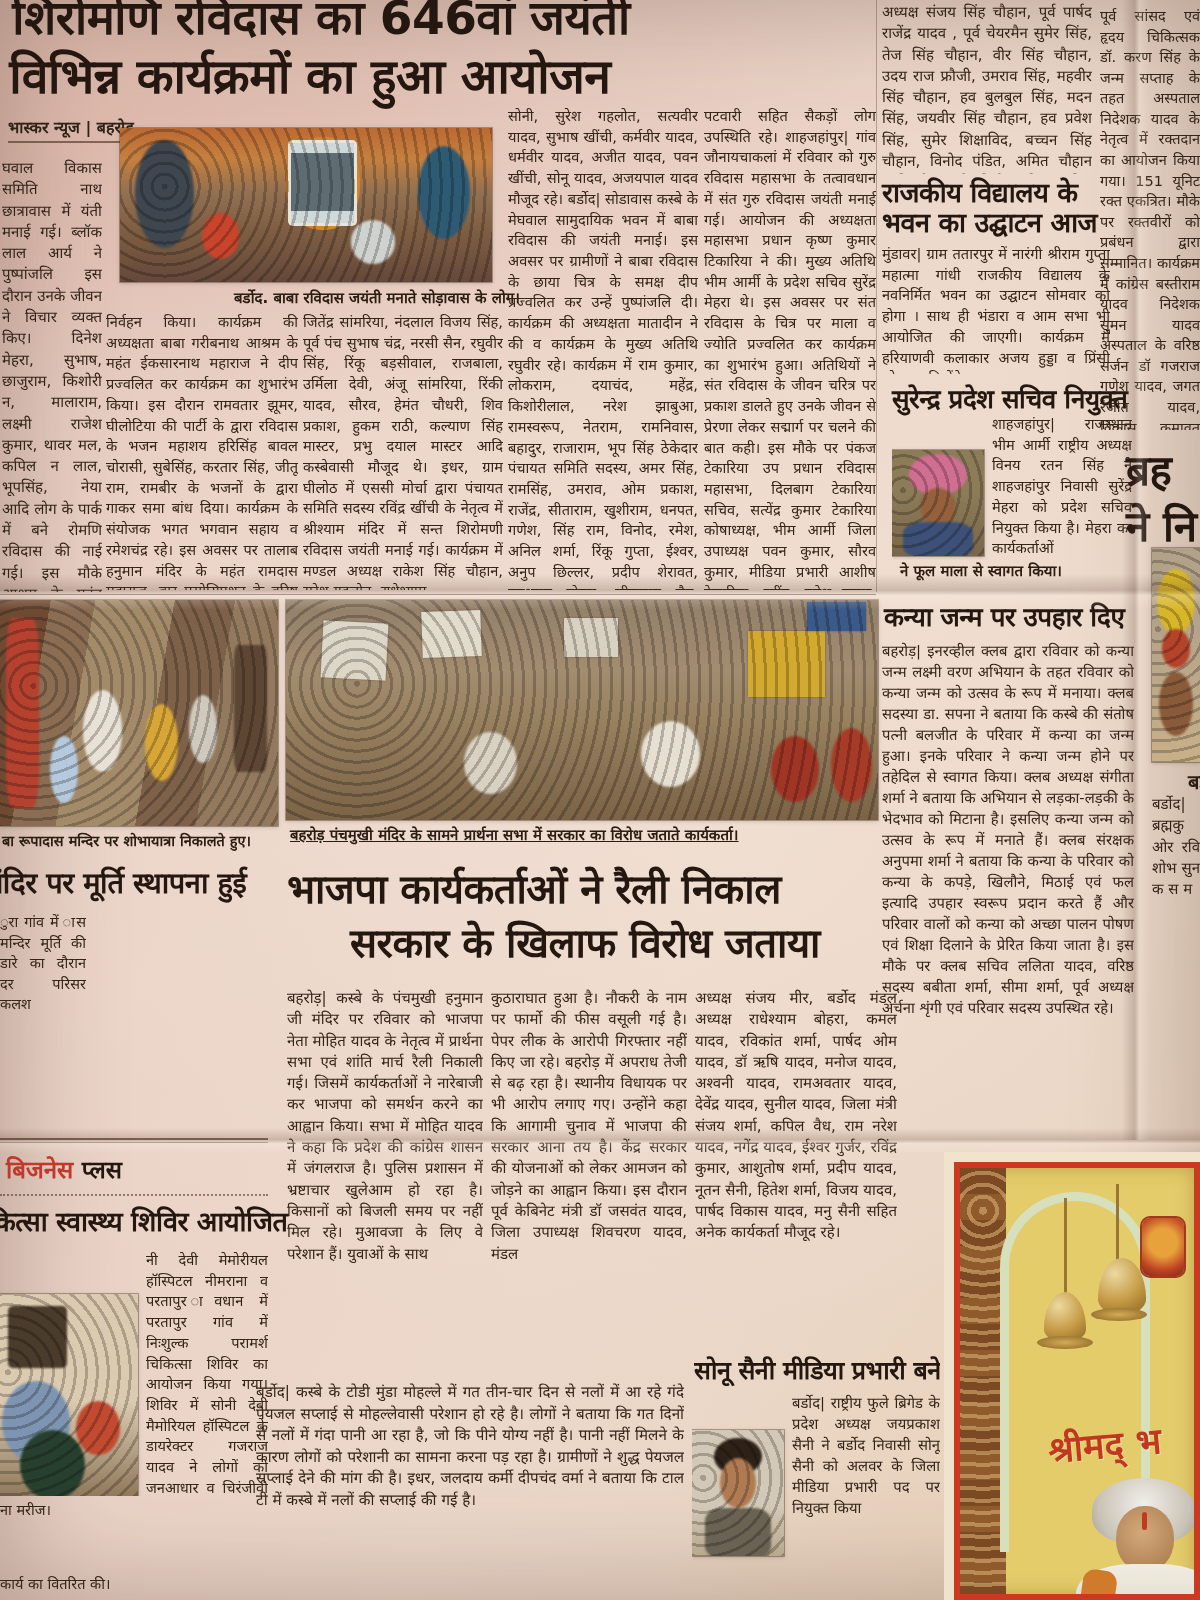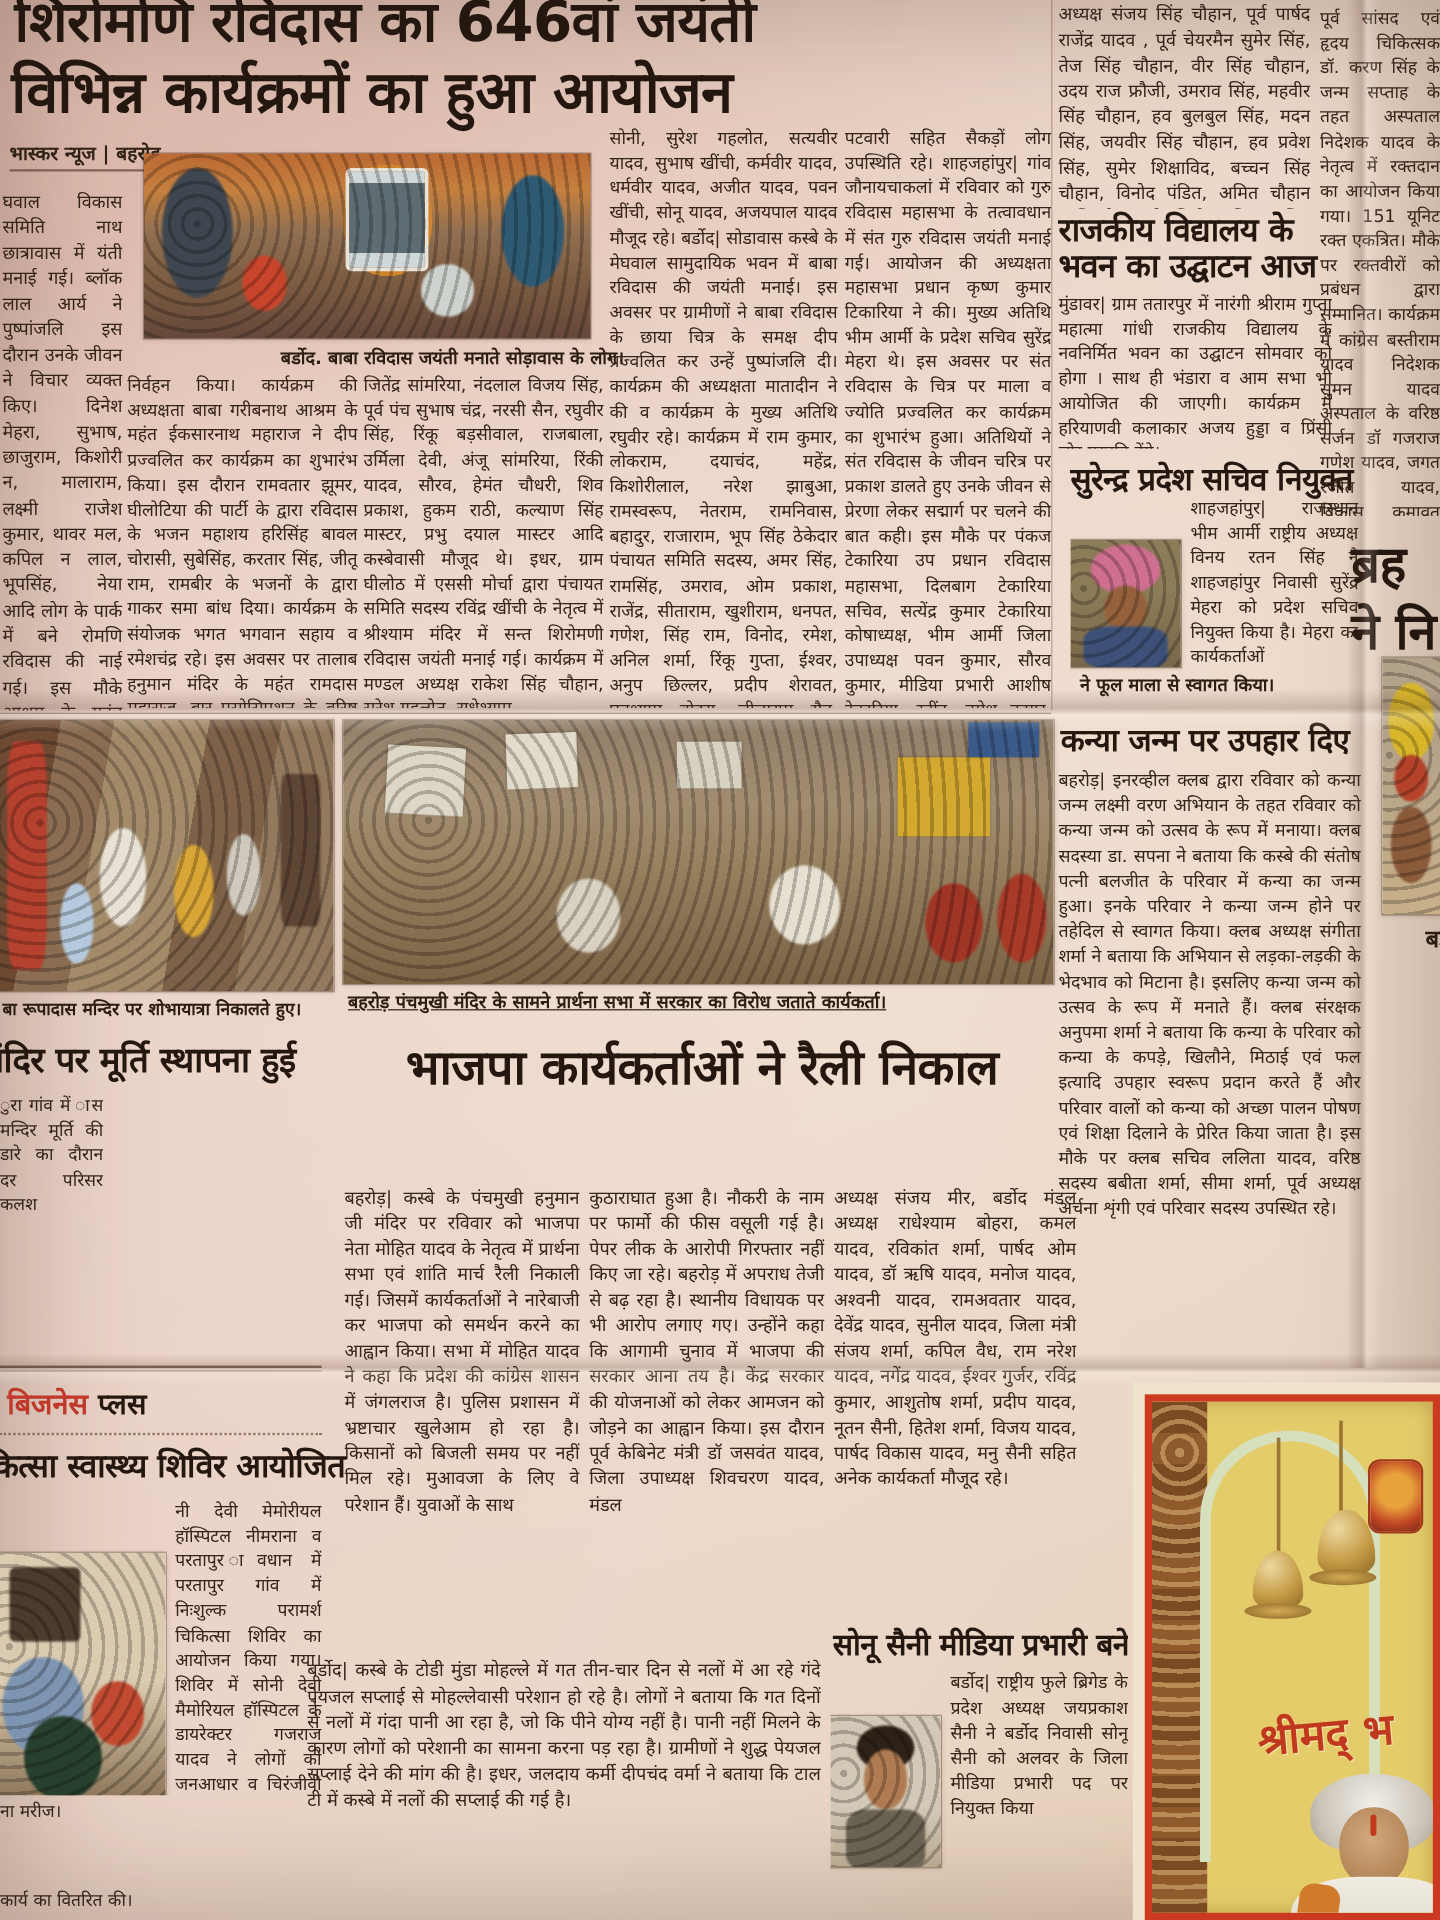"बर्डोद| ब्रह्मकु ओर रवि शोभ" div.abs { html: none -> <div>बर्डोद| ब्रह्मकु ओर रवि शोभ सुन क स म</div> }
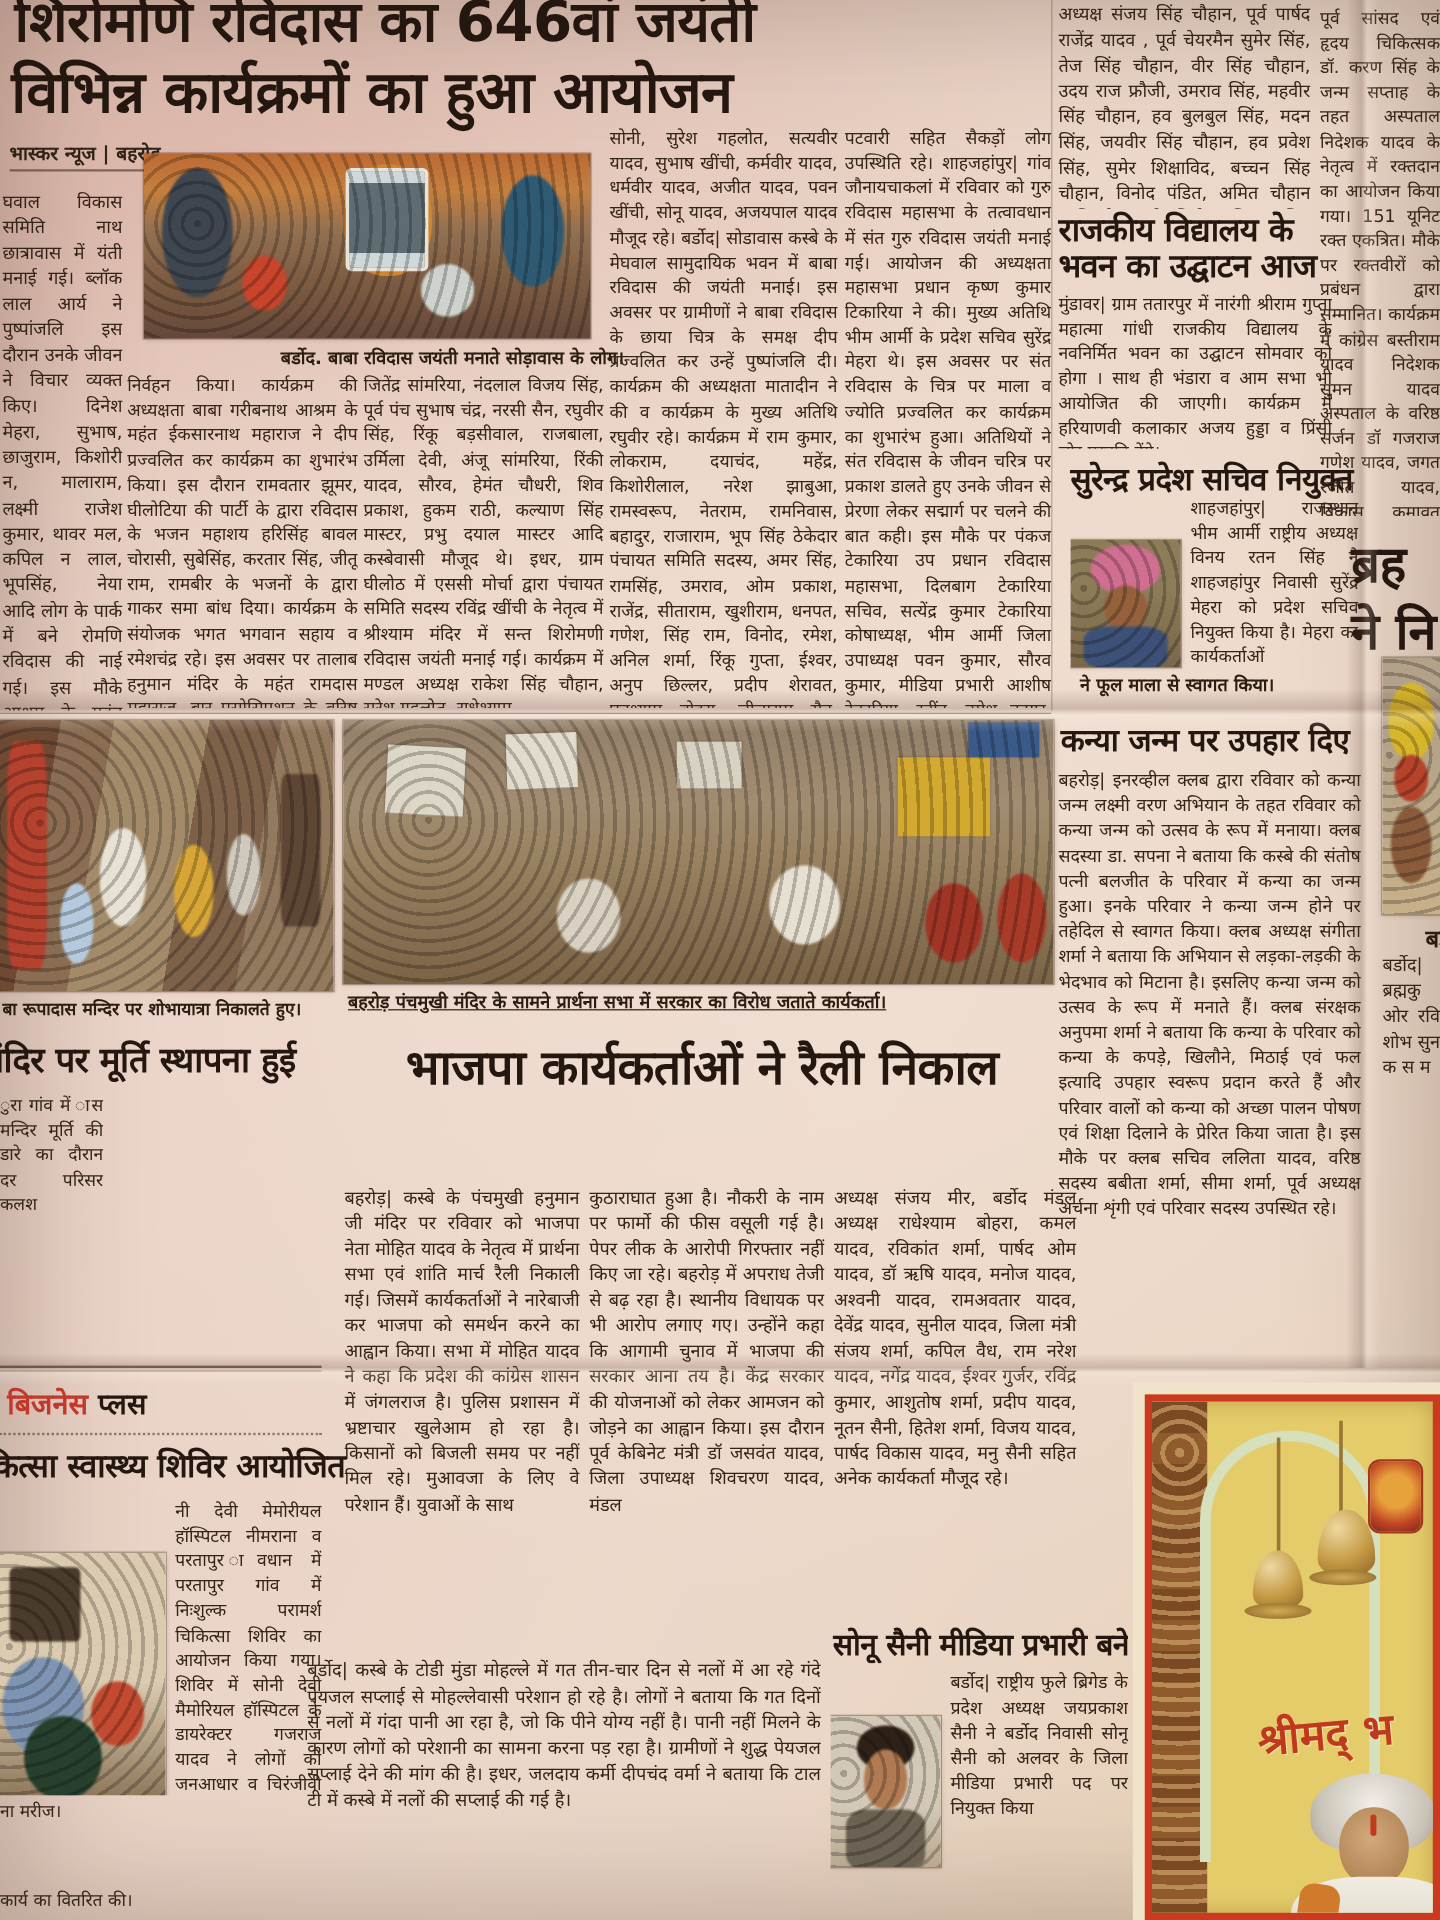"भाजपा कार्यकर्ताओं ने रैली निकाल" div.abs { text-align: center -> none }
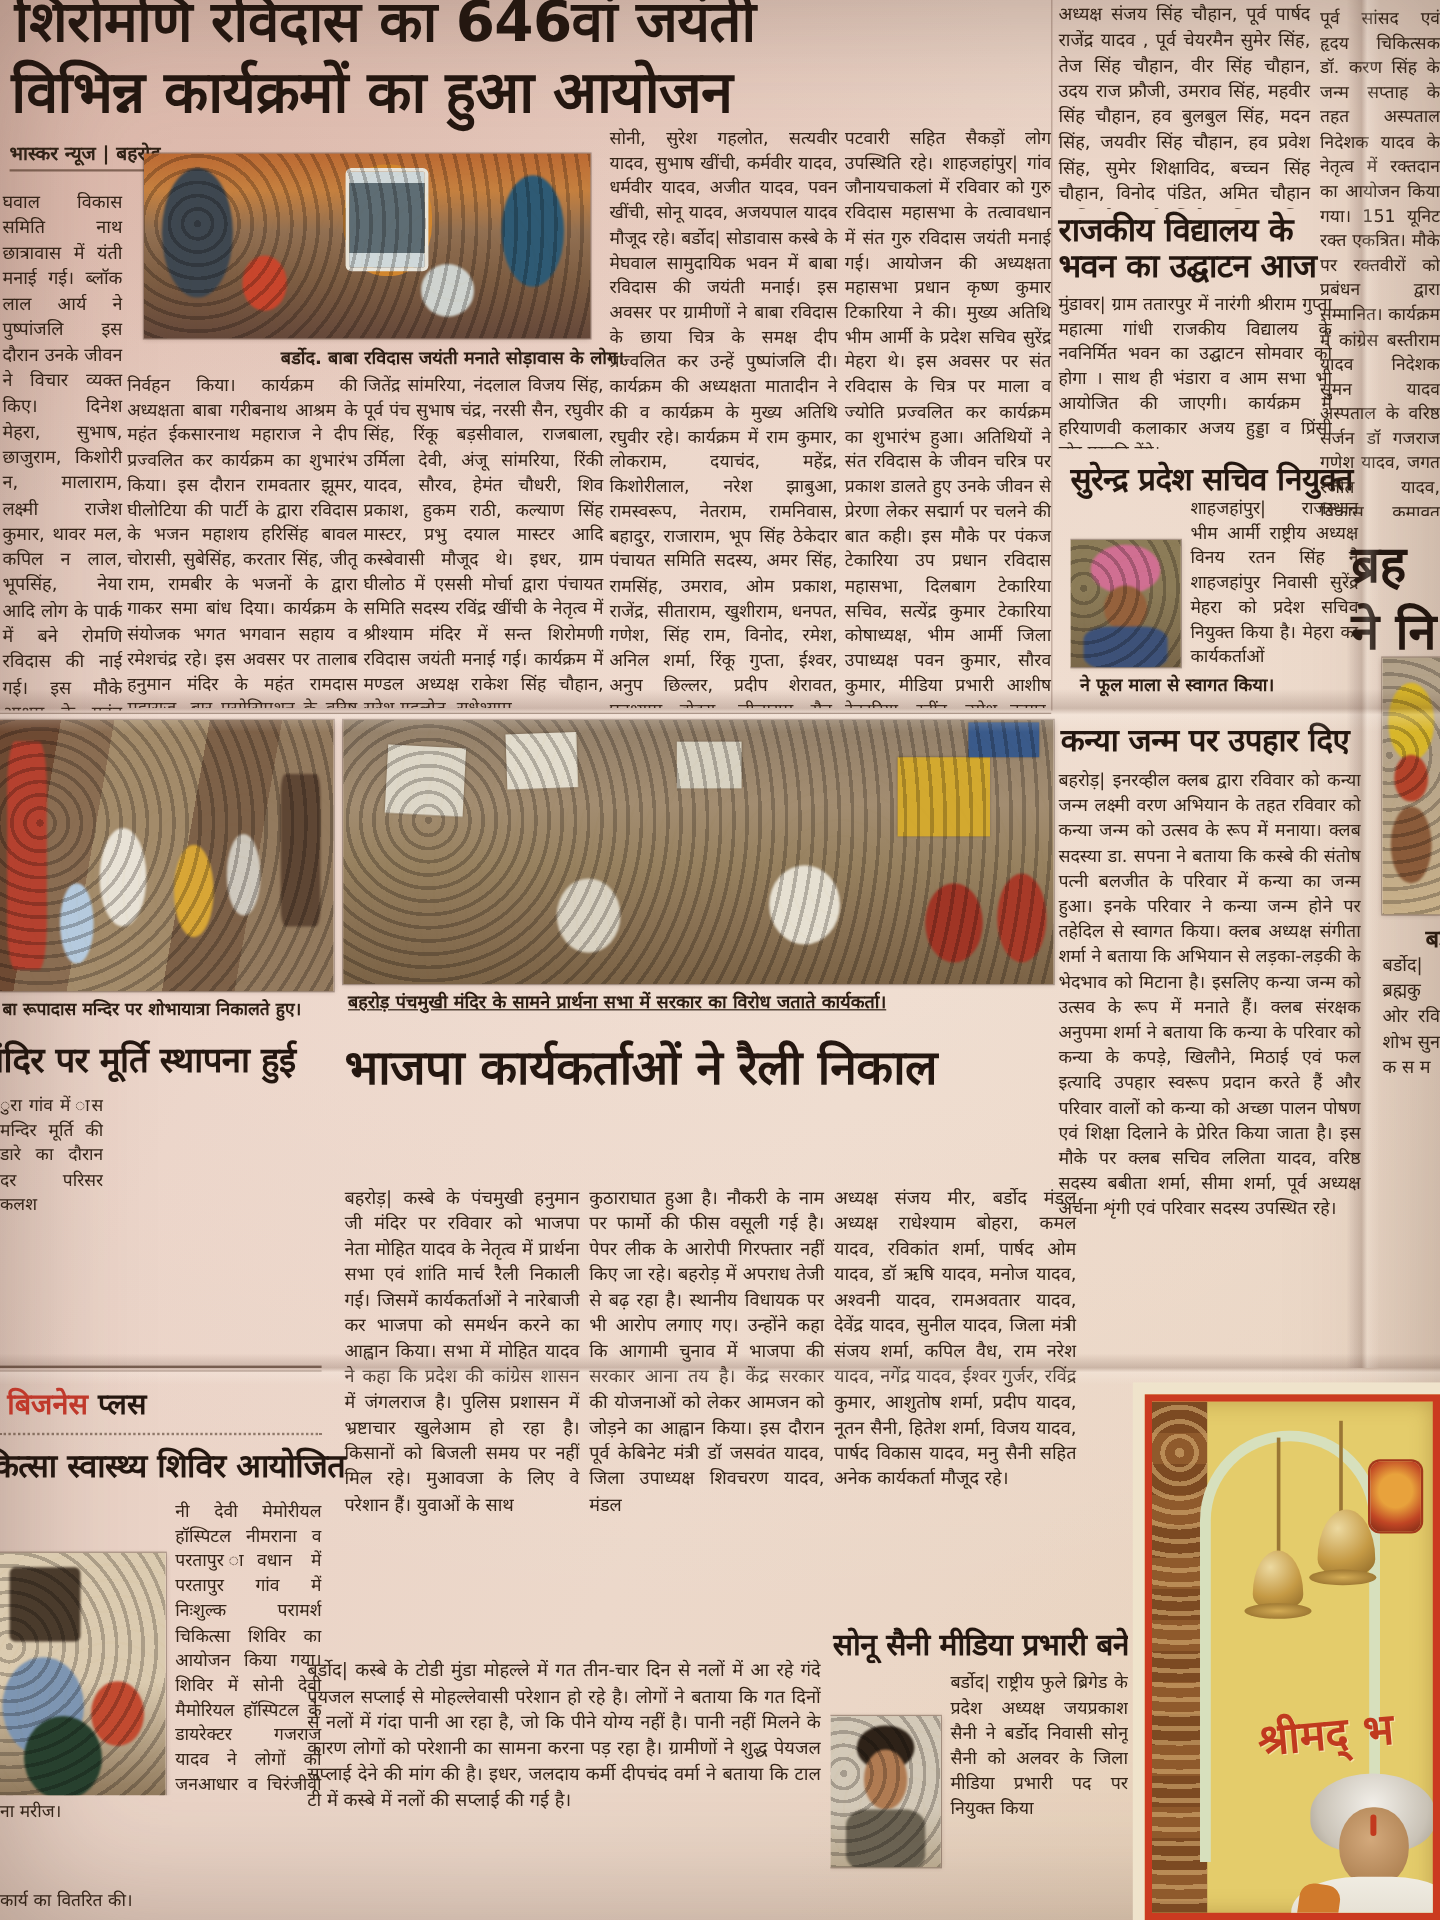"सरकार के खिलाफ विरोध जताया" div.abs { html: none -> <div>सरकार के खिलाफ विरोध जताया</div> }
